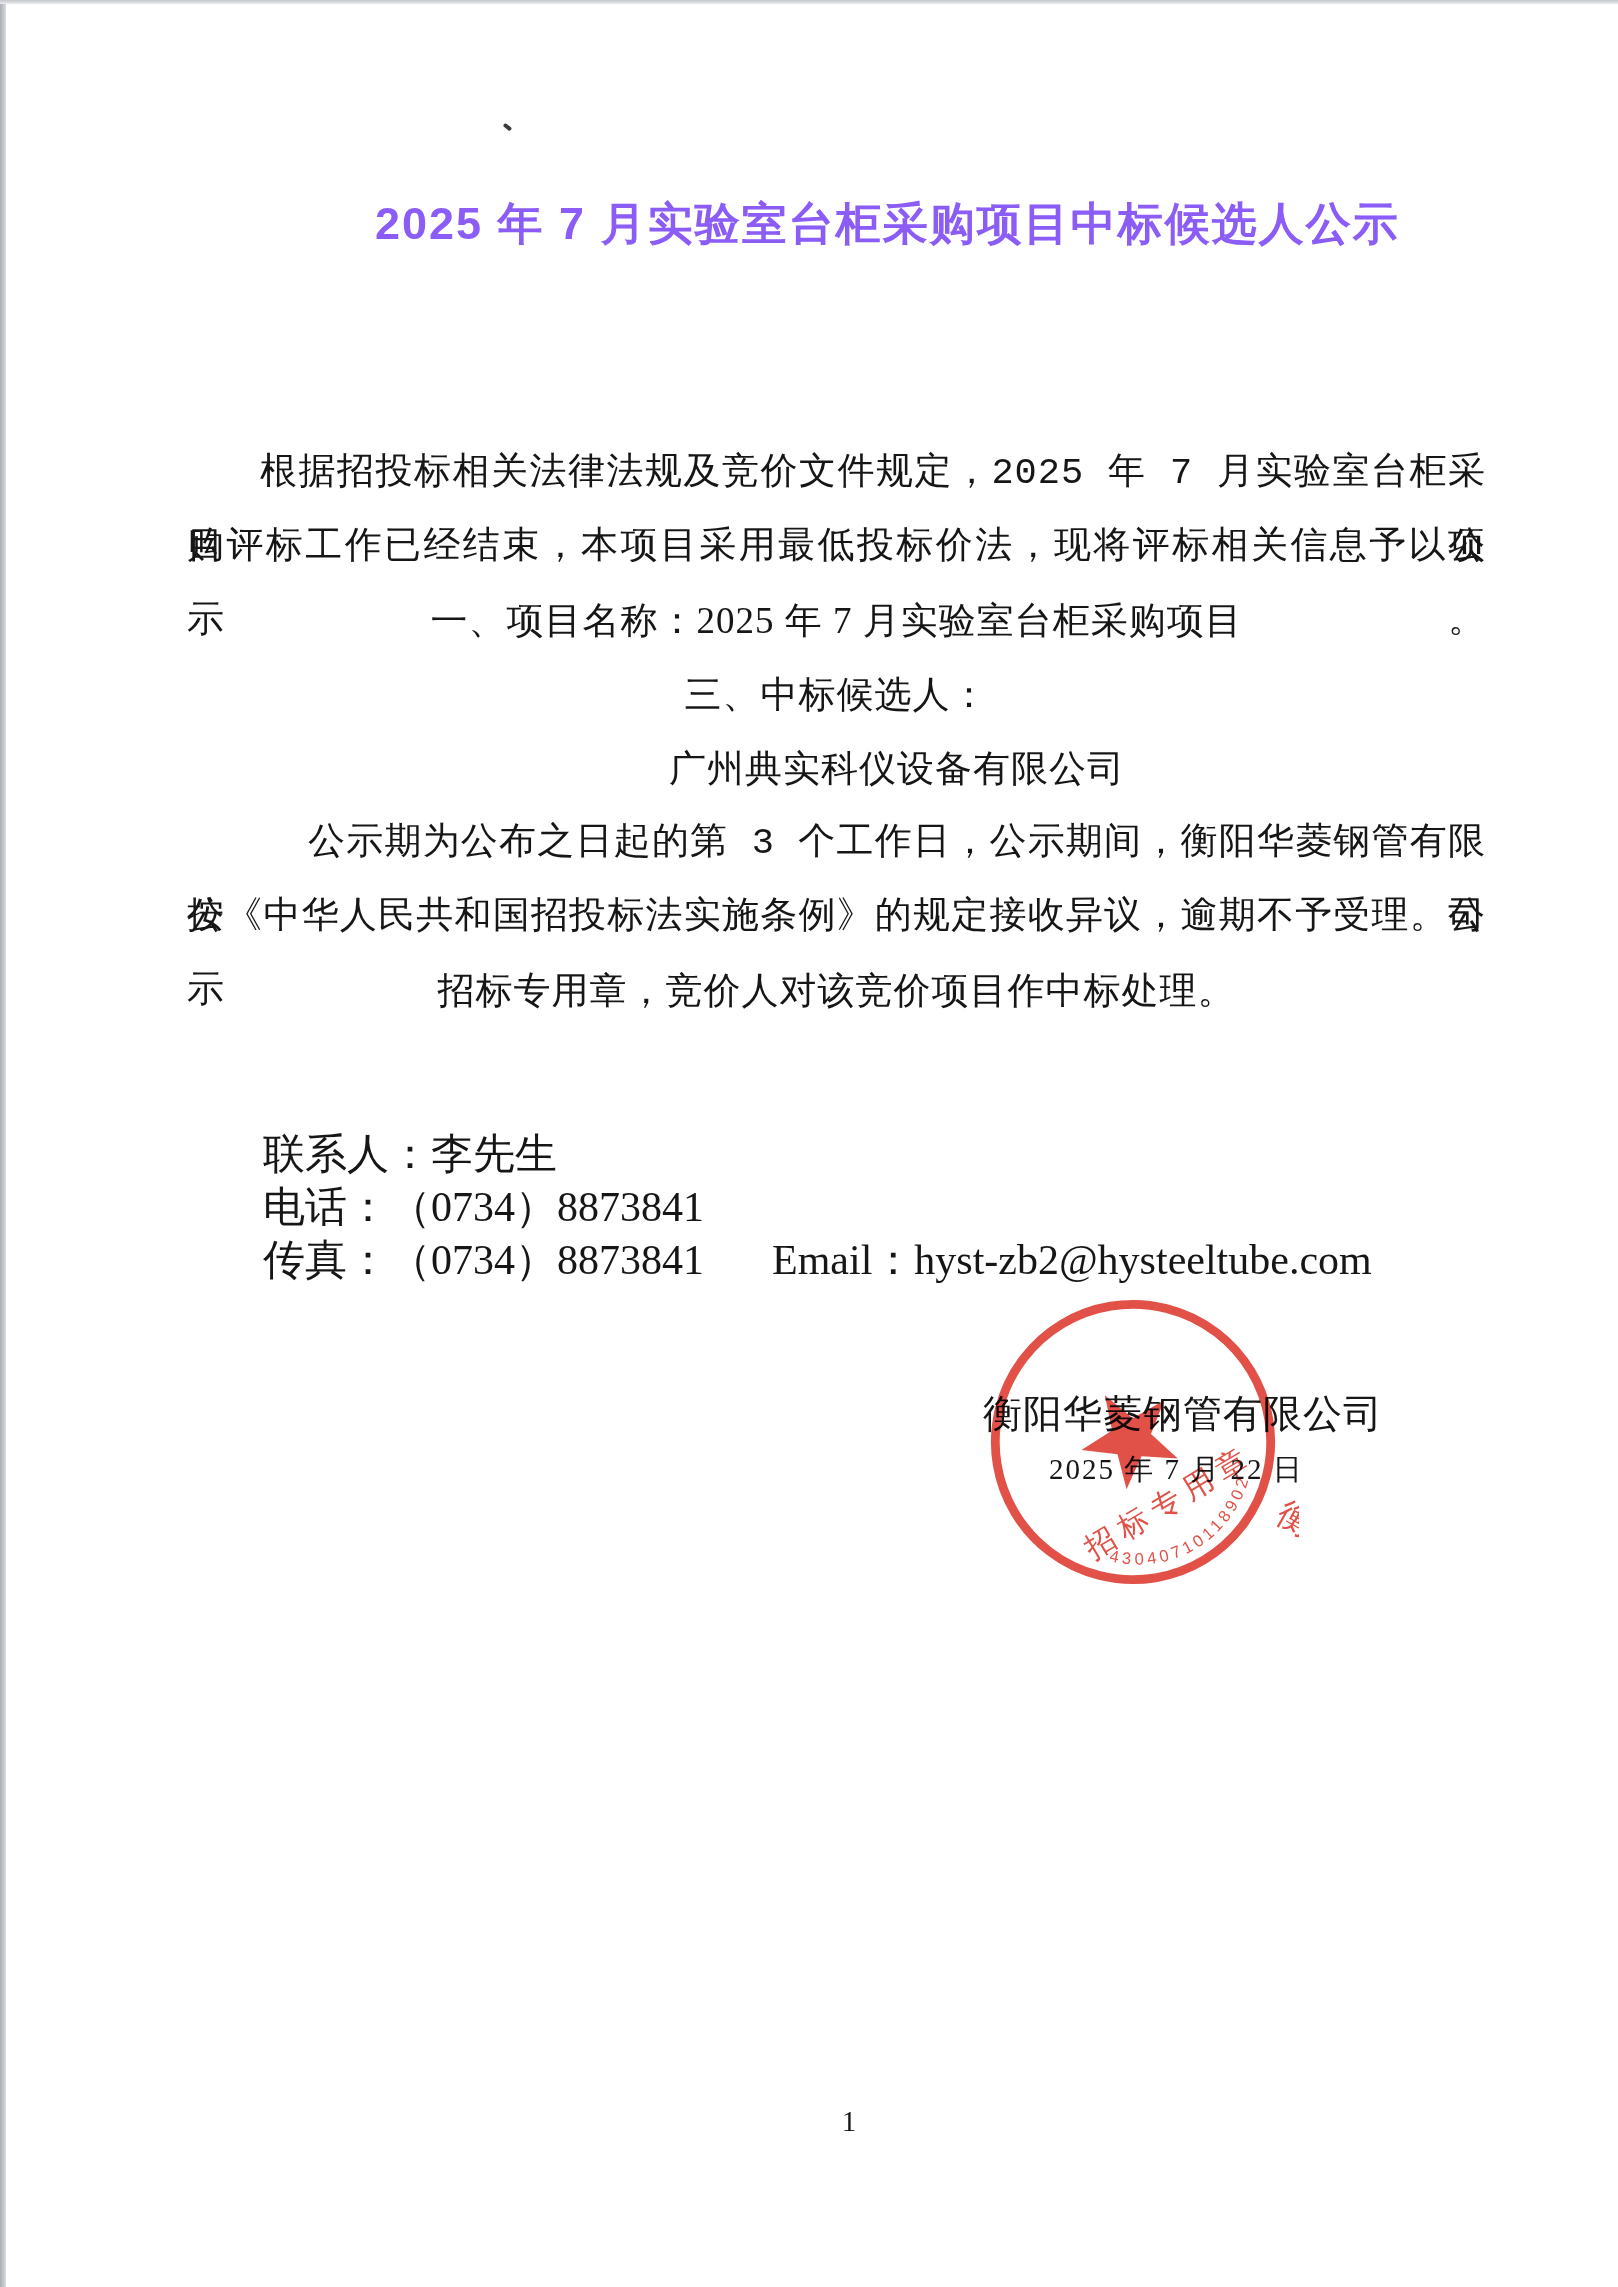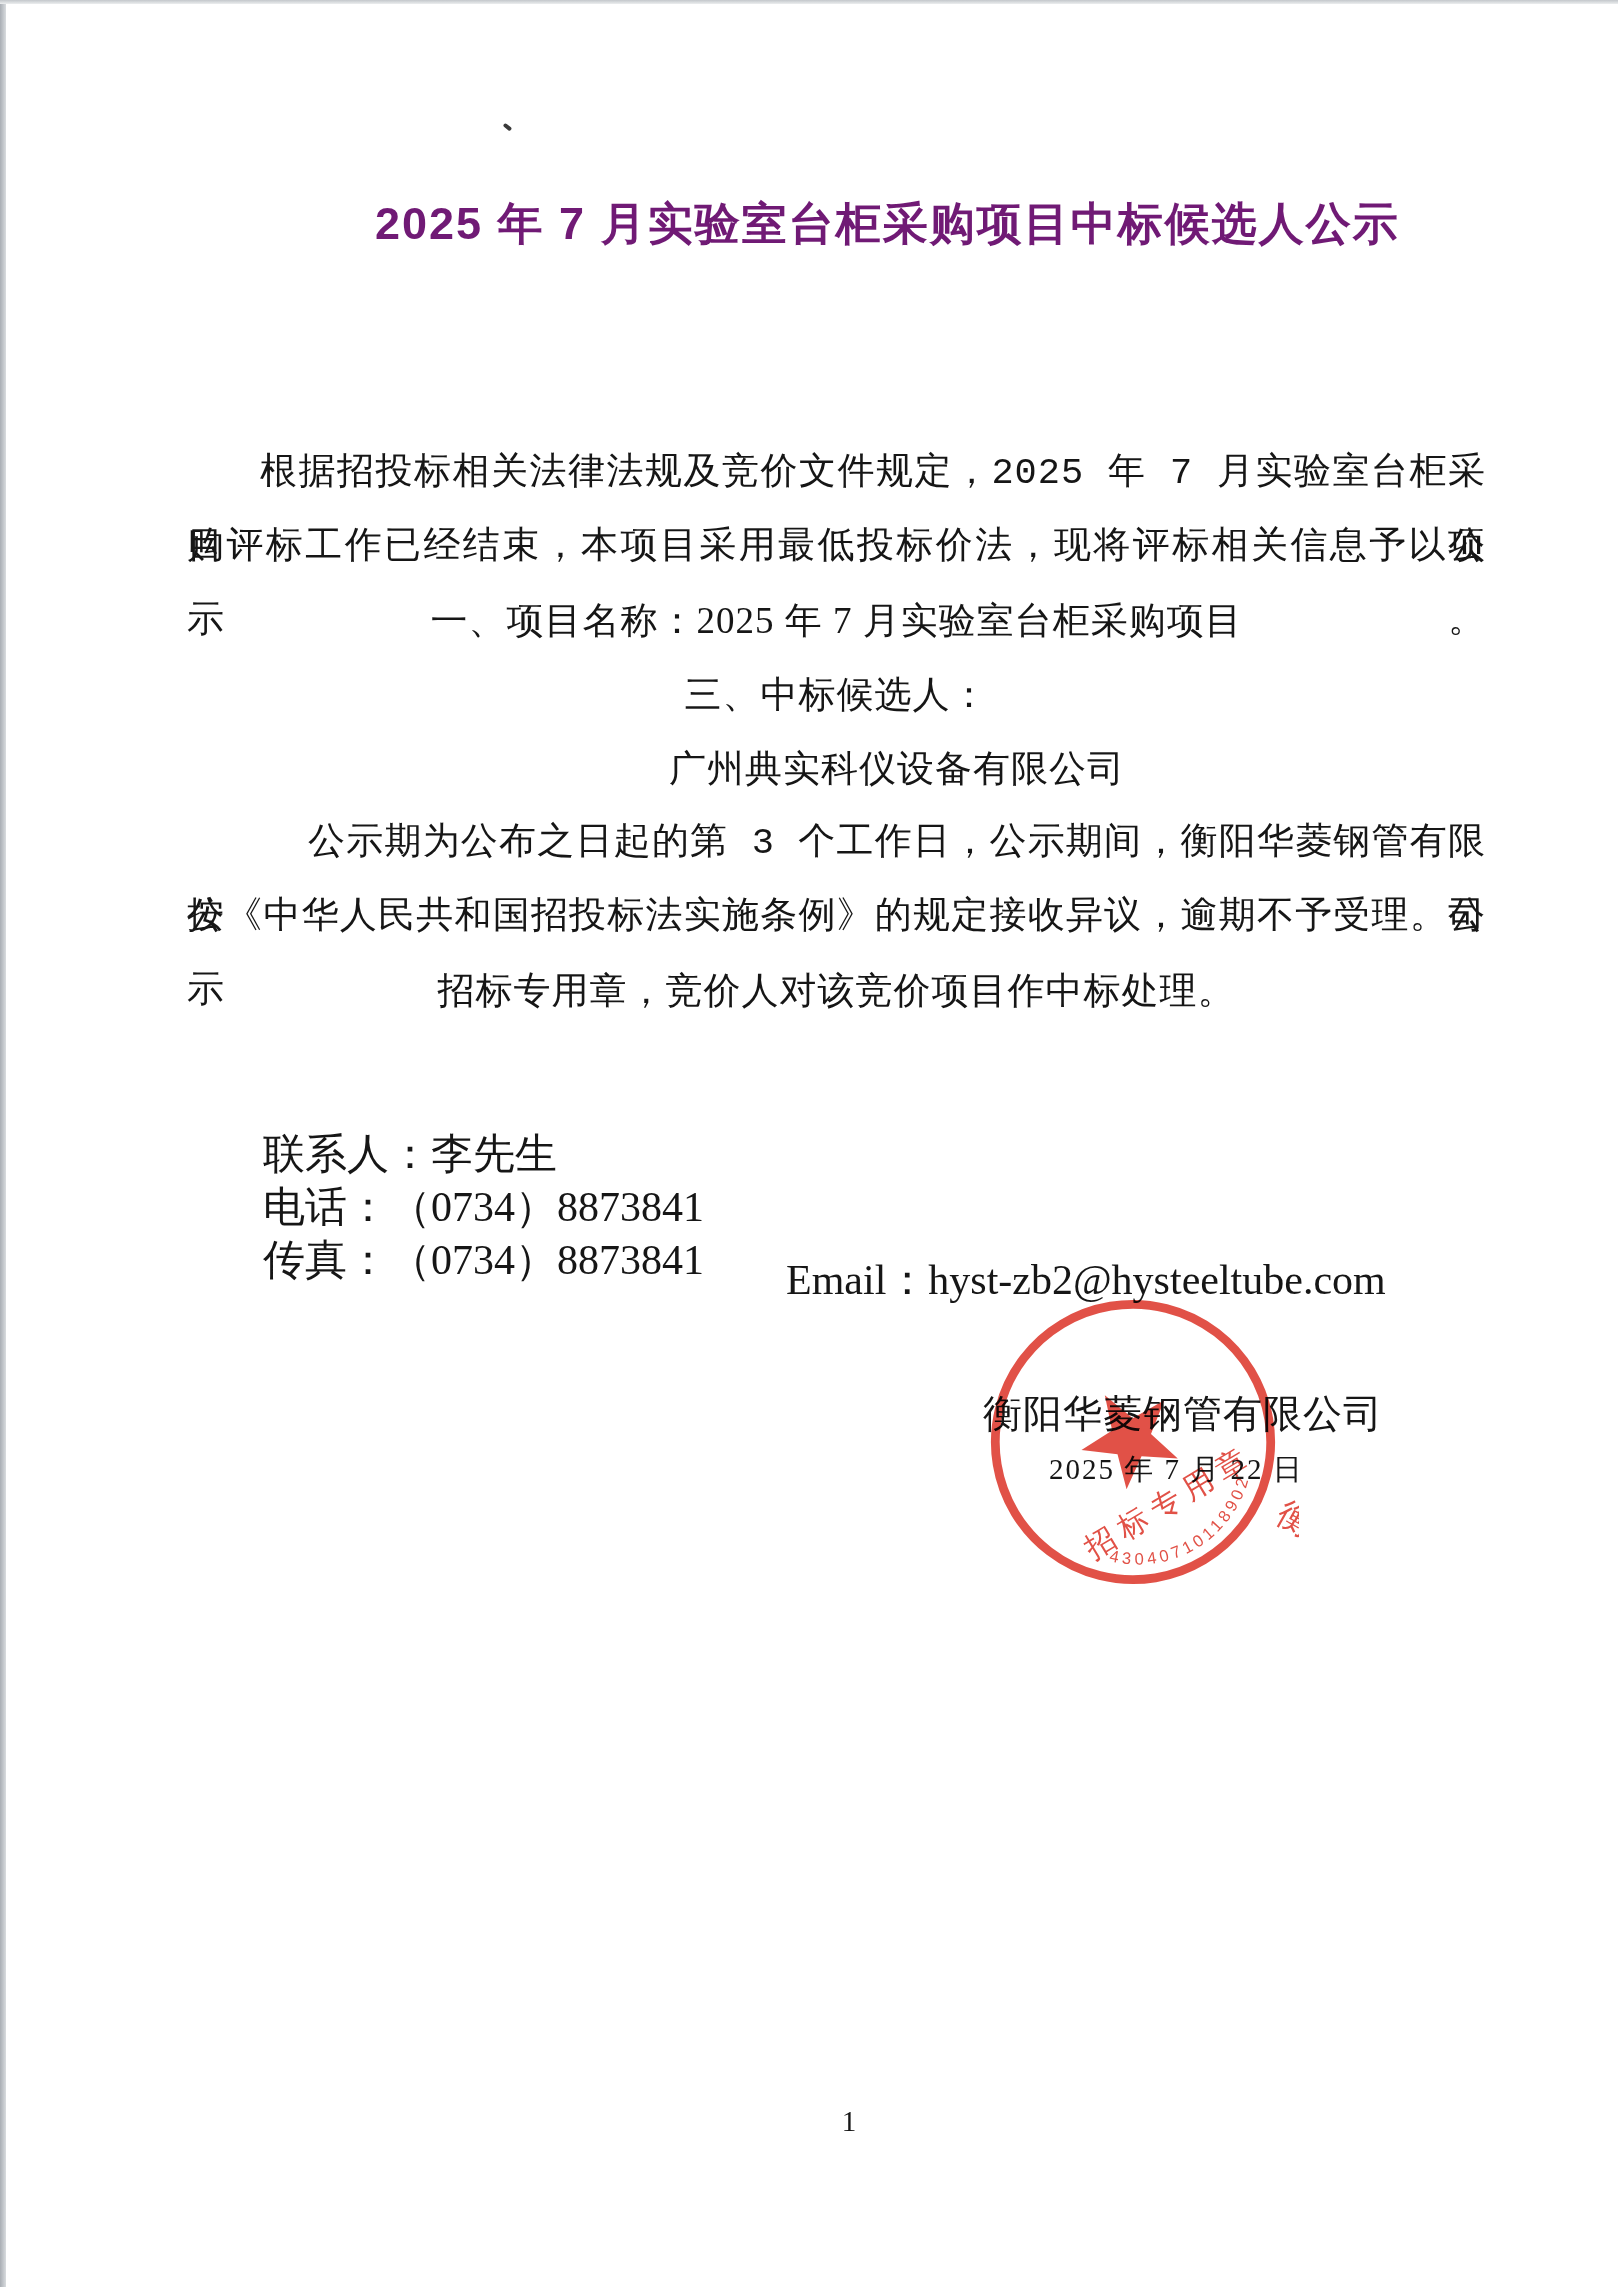"2025 年 7 月实验室台柜采购项目中标候选人公示" .doc-title { color: #701a75 -> #8b5cf6 }
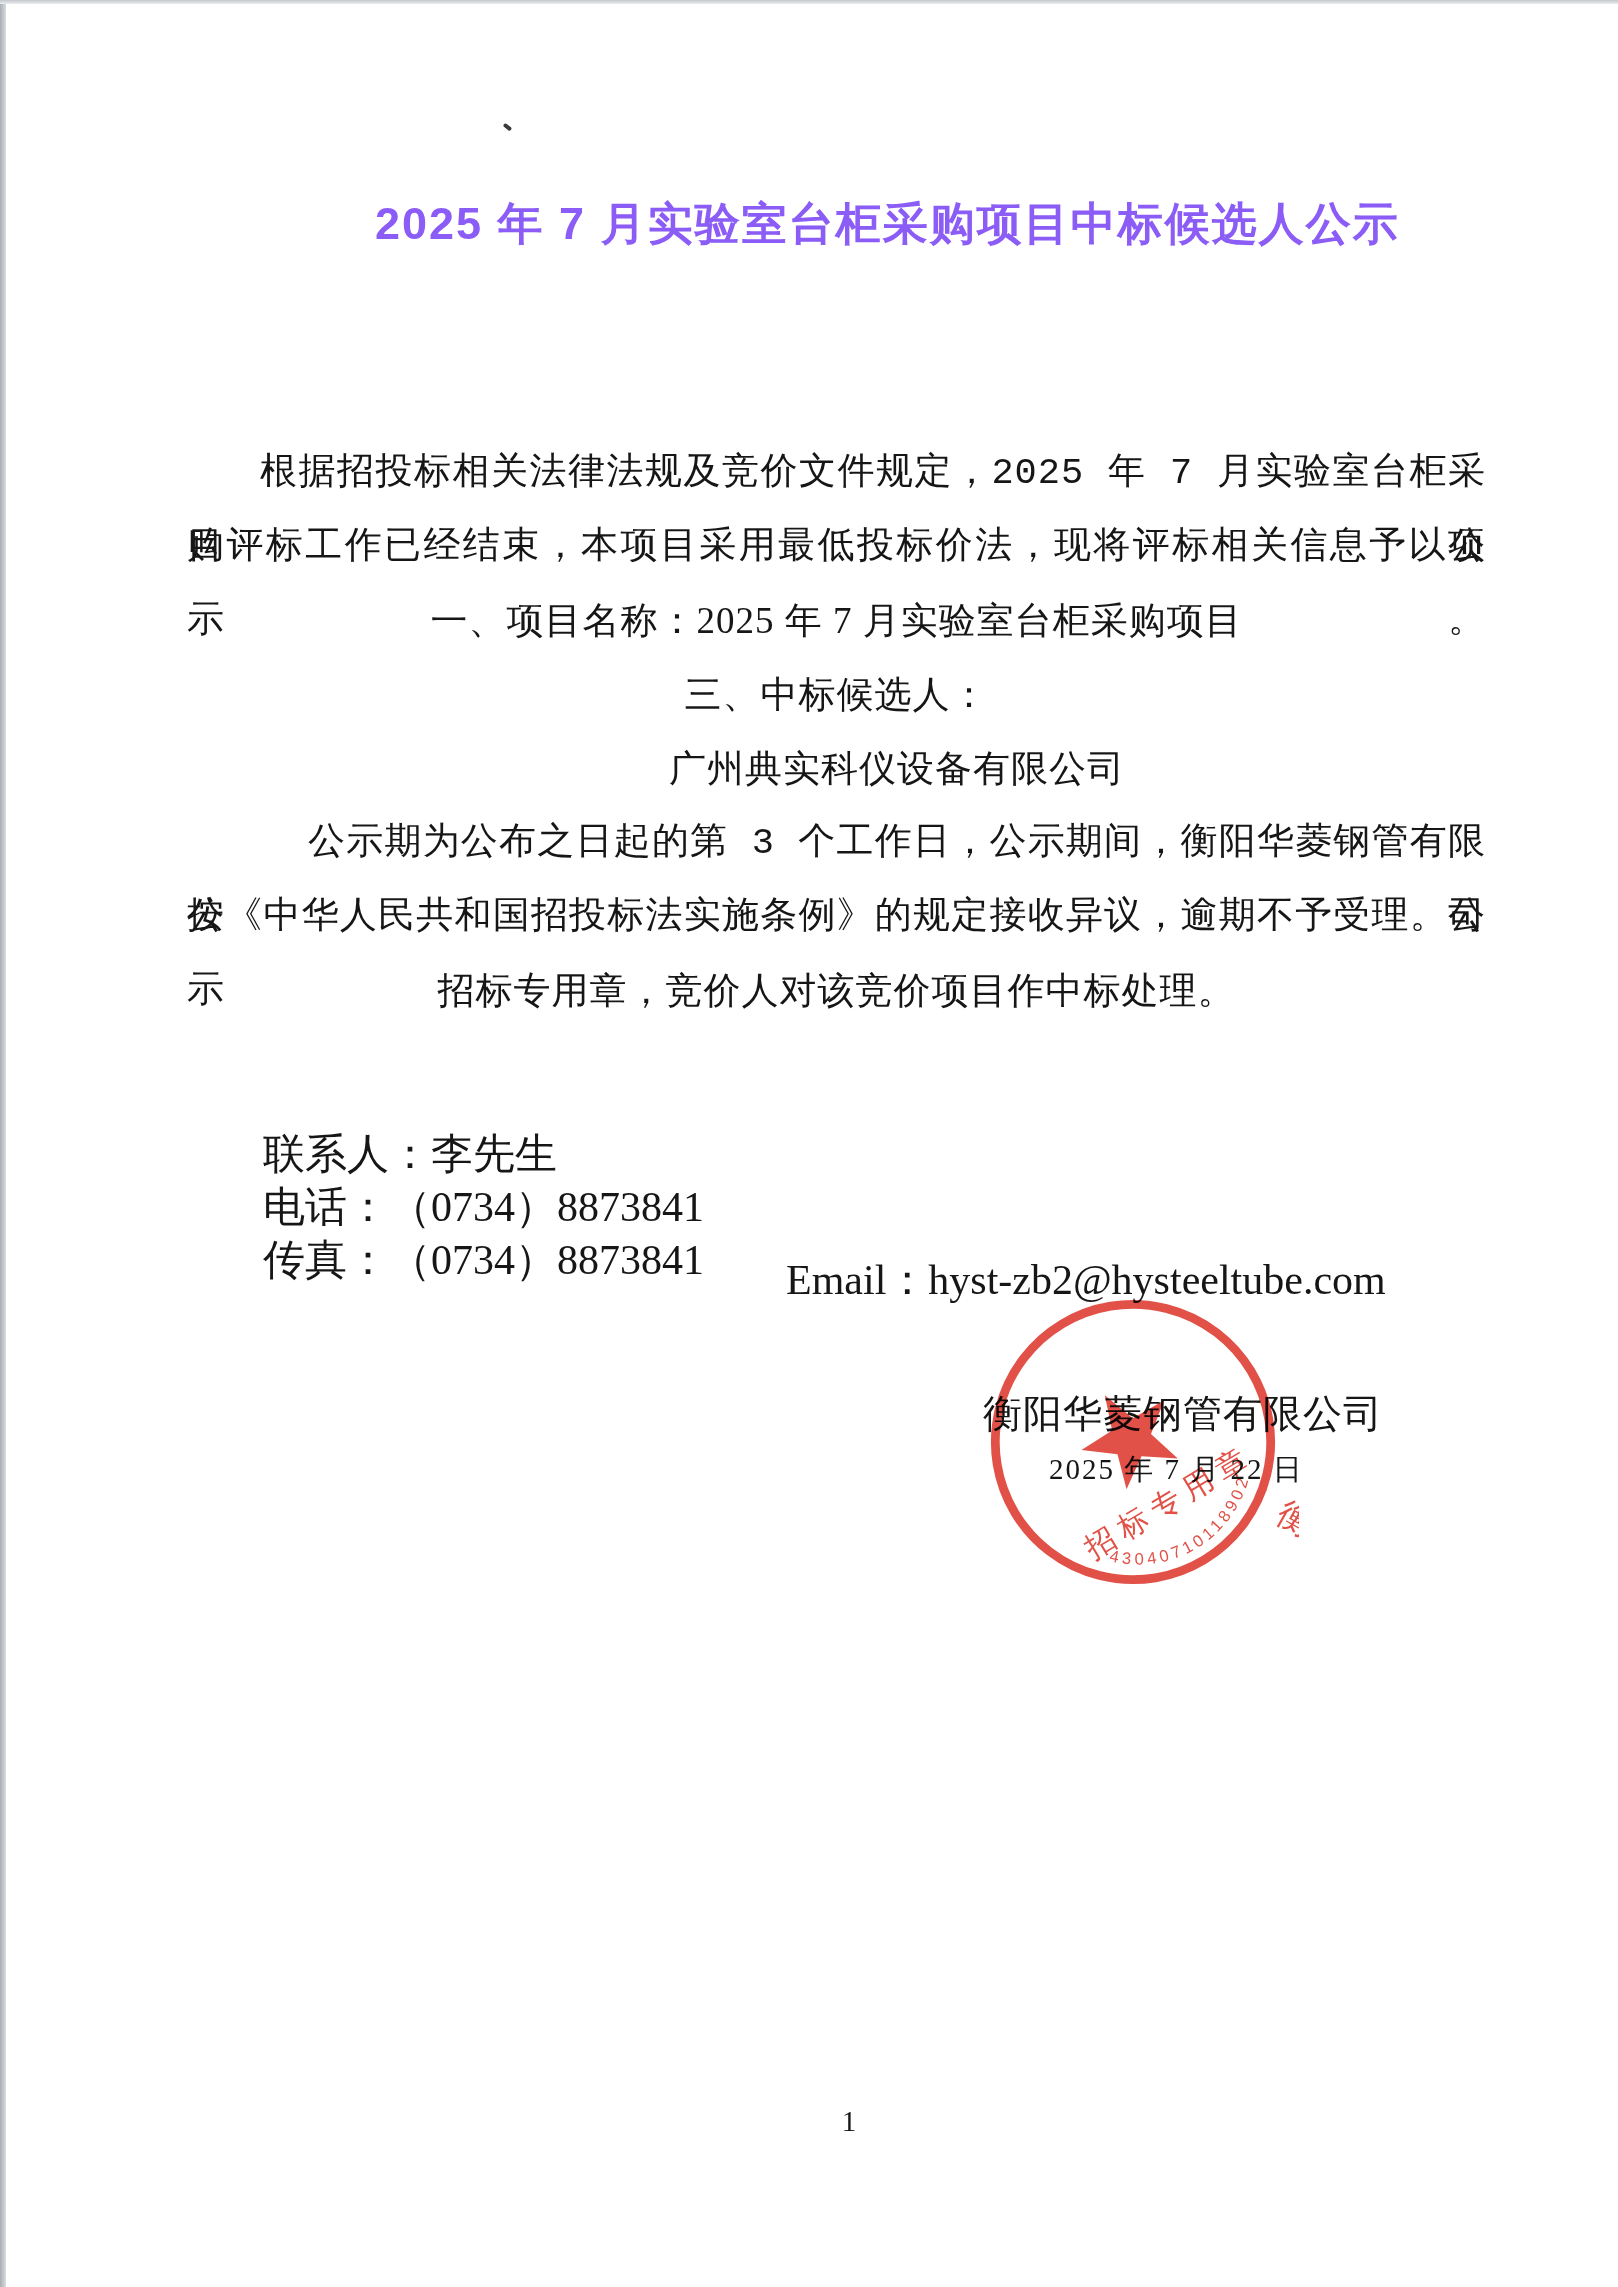"Email：hyst-zb2@hysteeltube.com" .email { left: 523px -> 509px; margin-top: 20px -> none }
